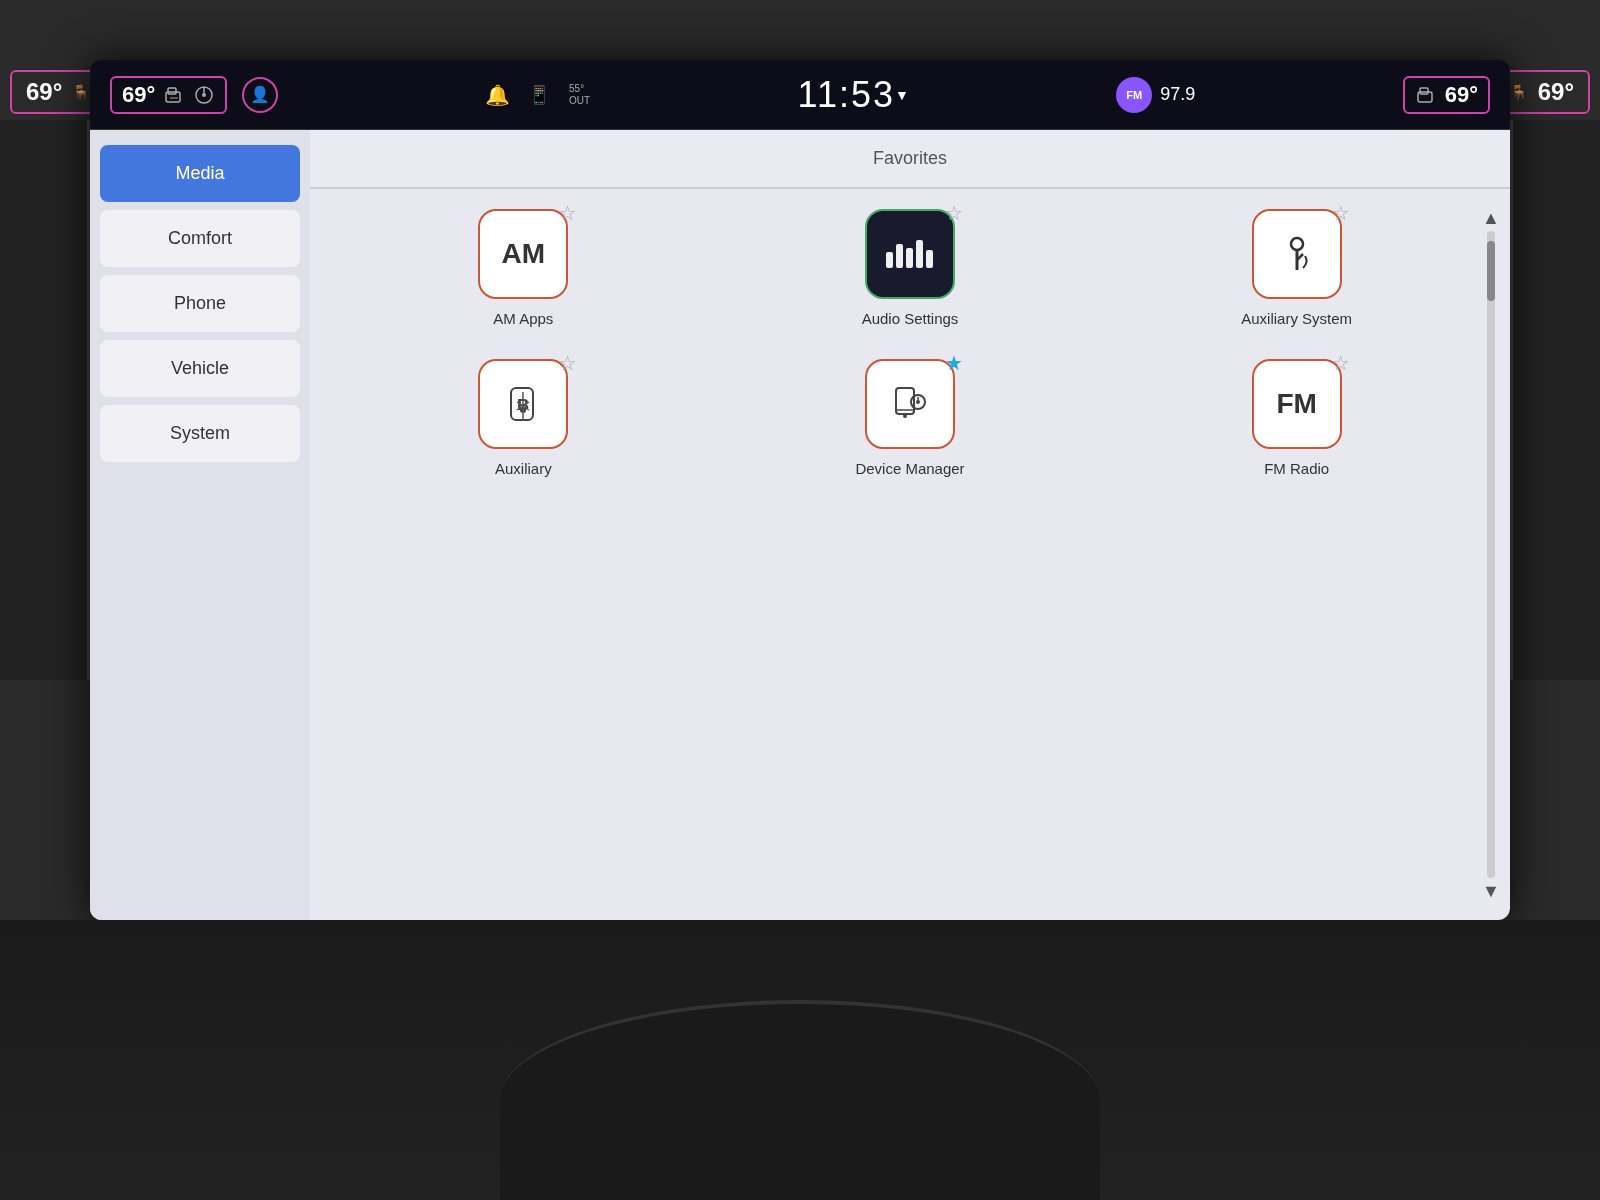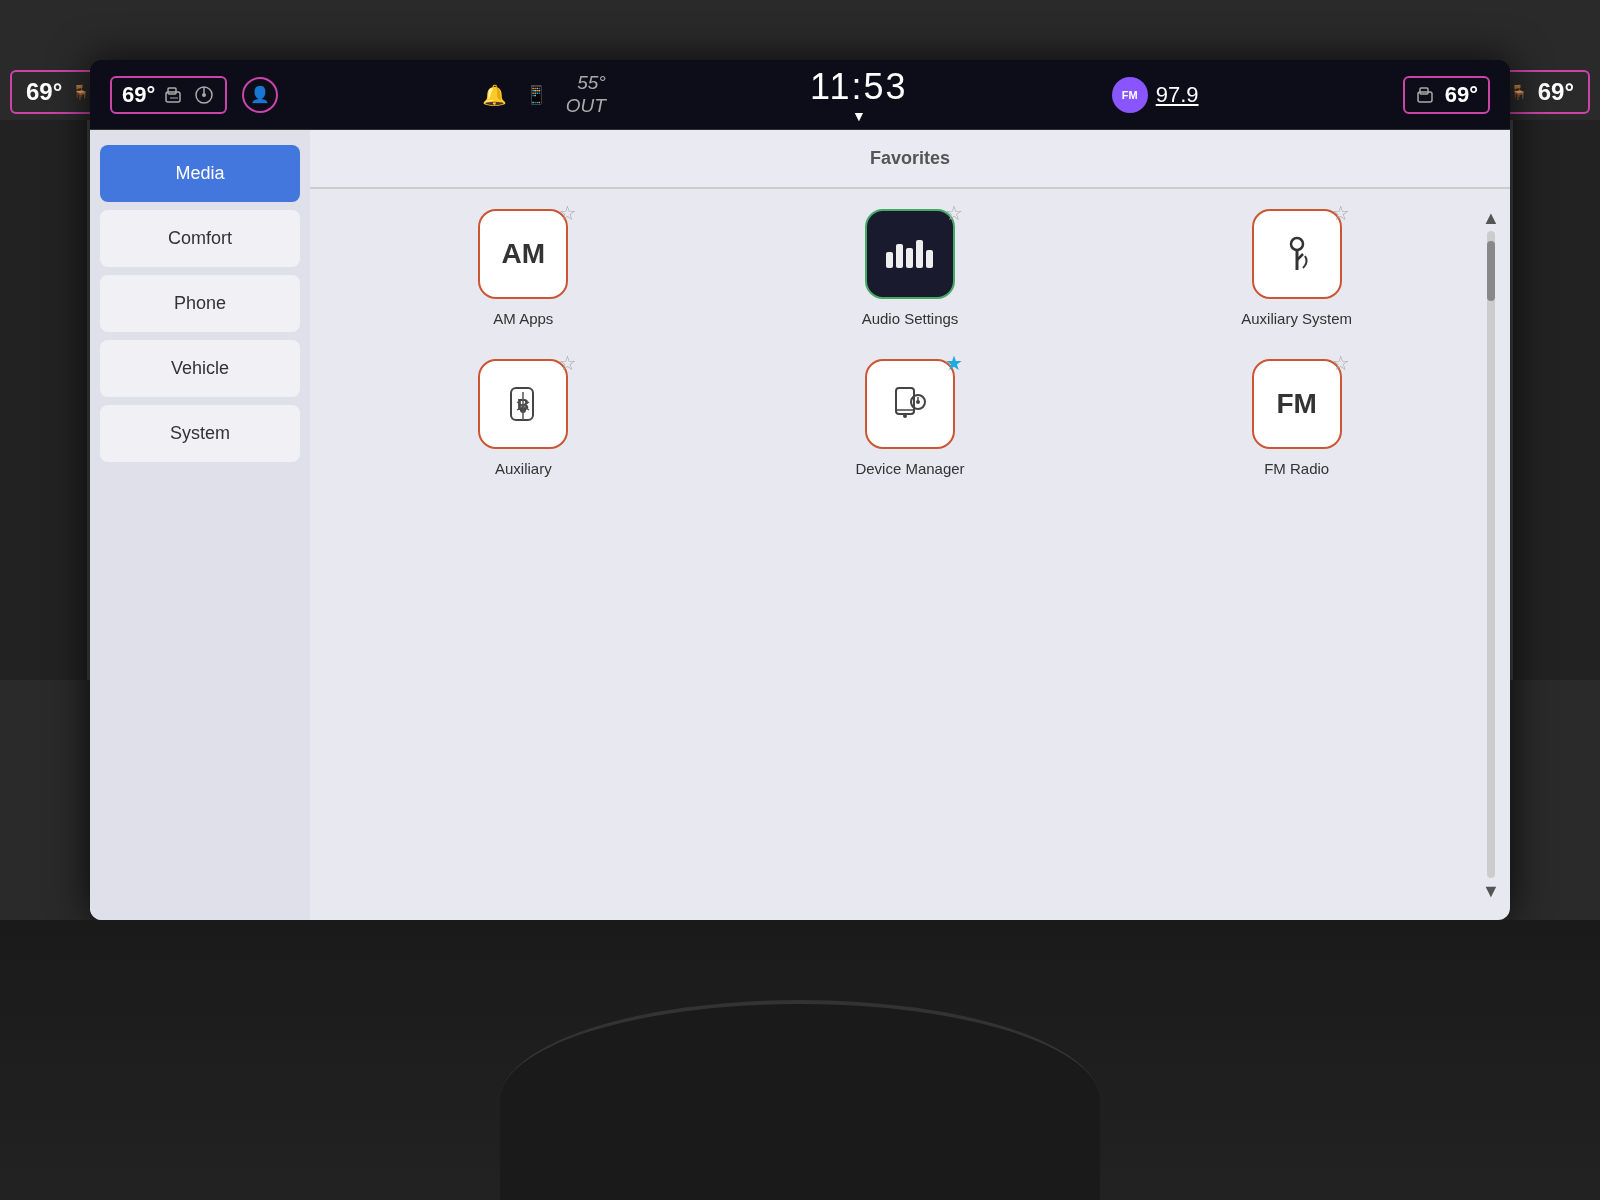"55°" .temp-out { font-size: 19px -> 10px; font-style: italic -> none; text-align: right -> left }
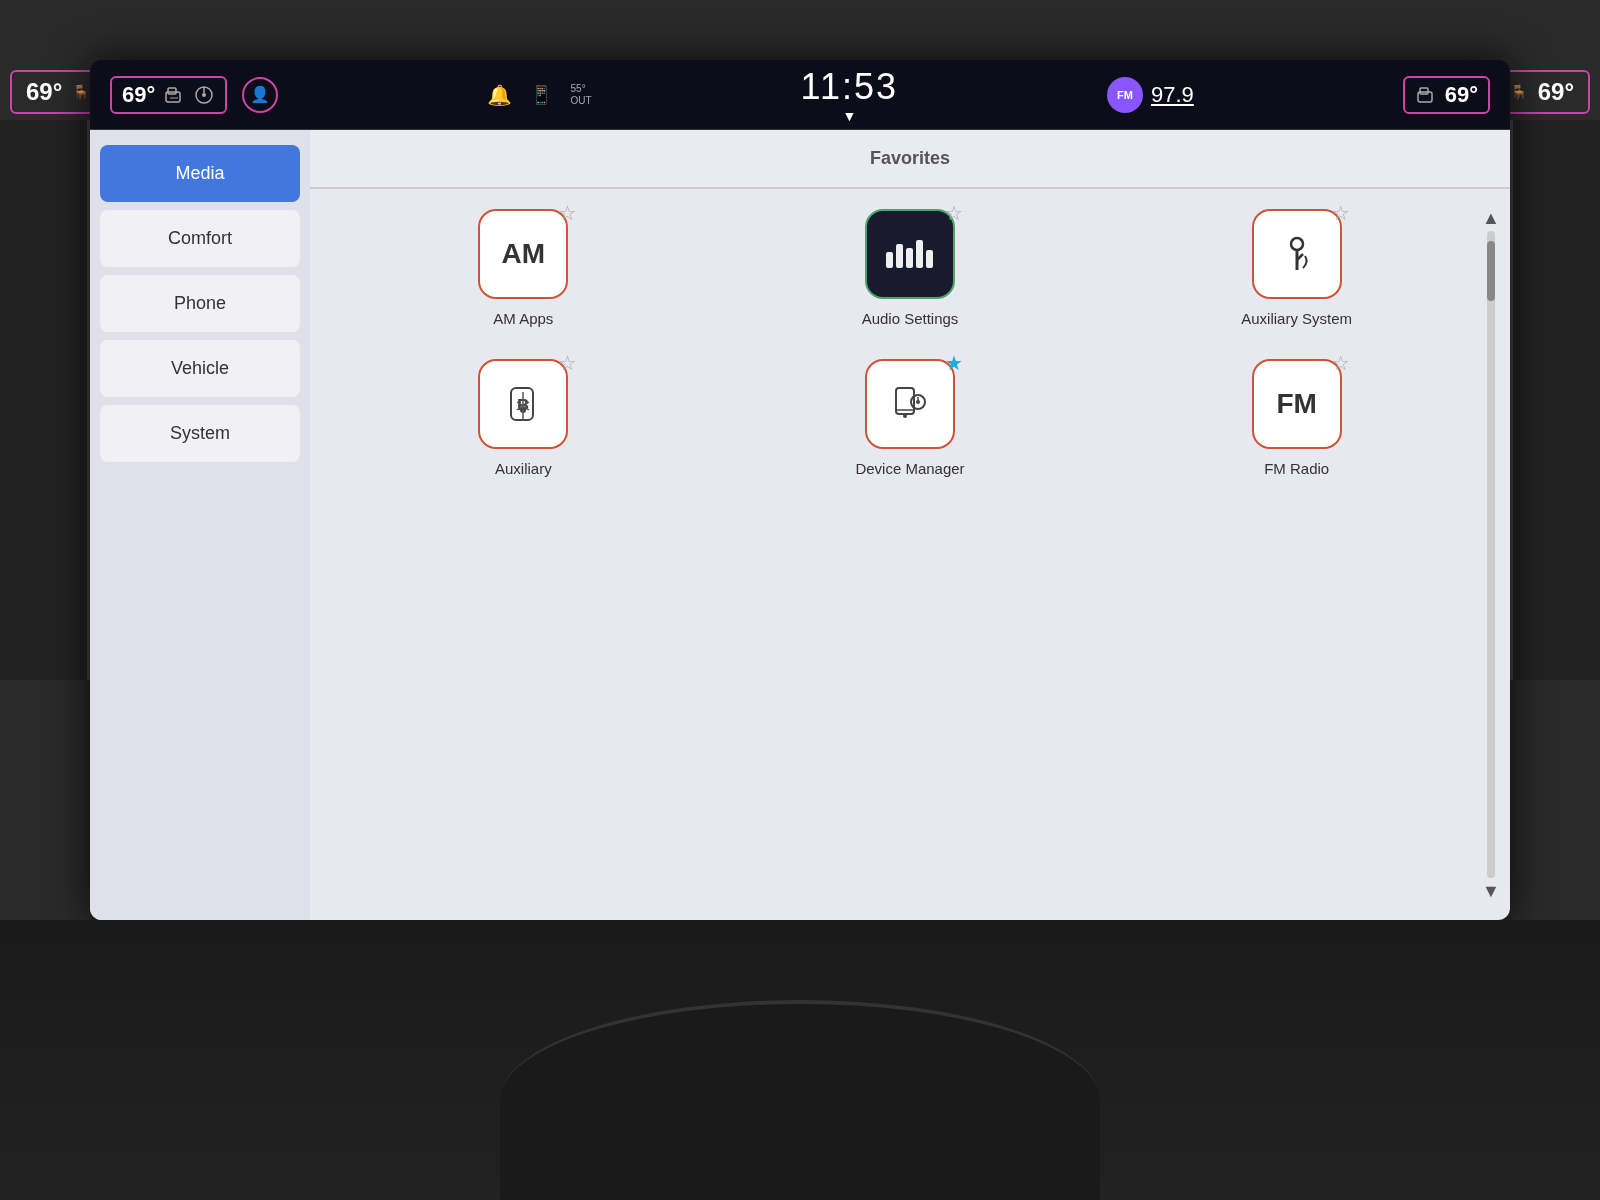"11:53" .status-center { flex-direction: column -> row }
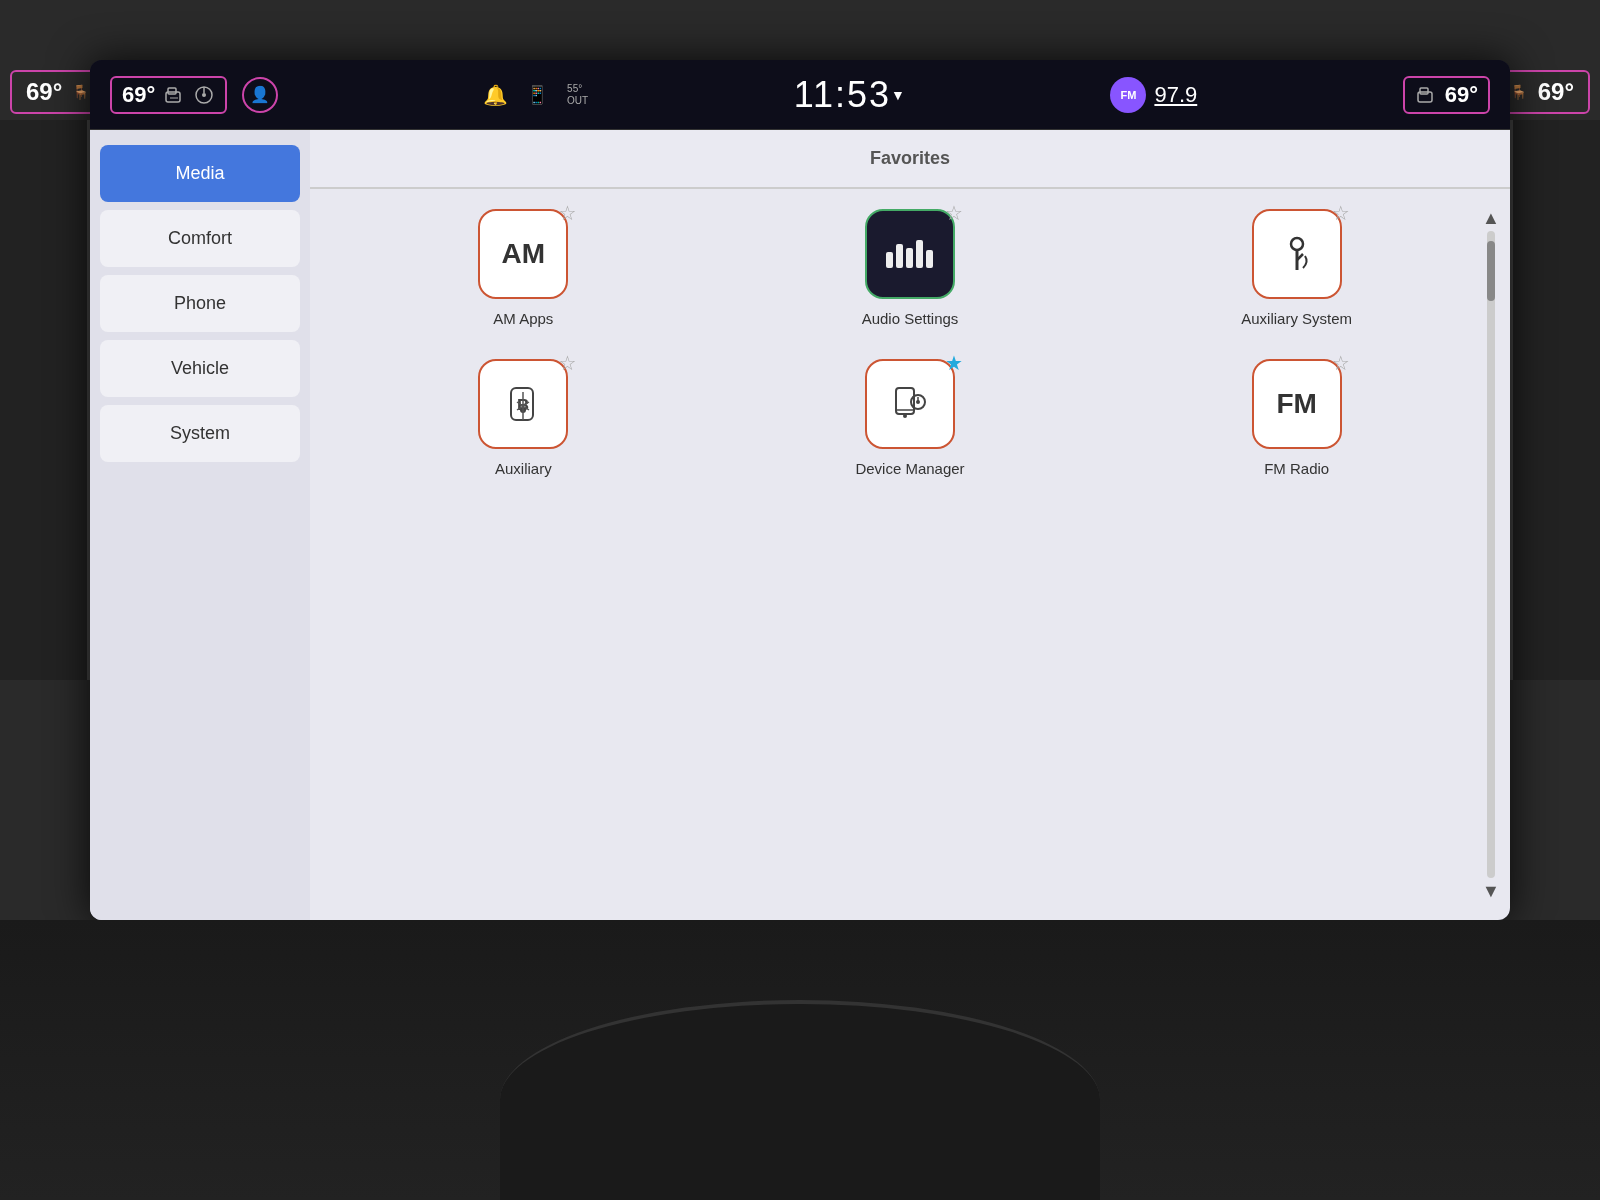"97.9" .radio-freq { font-size: 22px -> 18px; text-decoration: underline -> none }
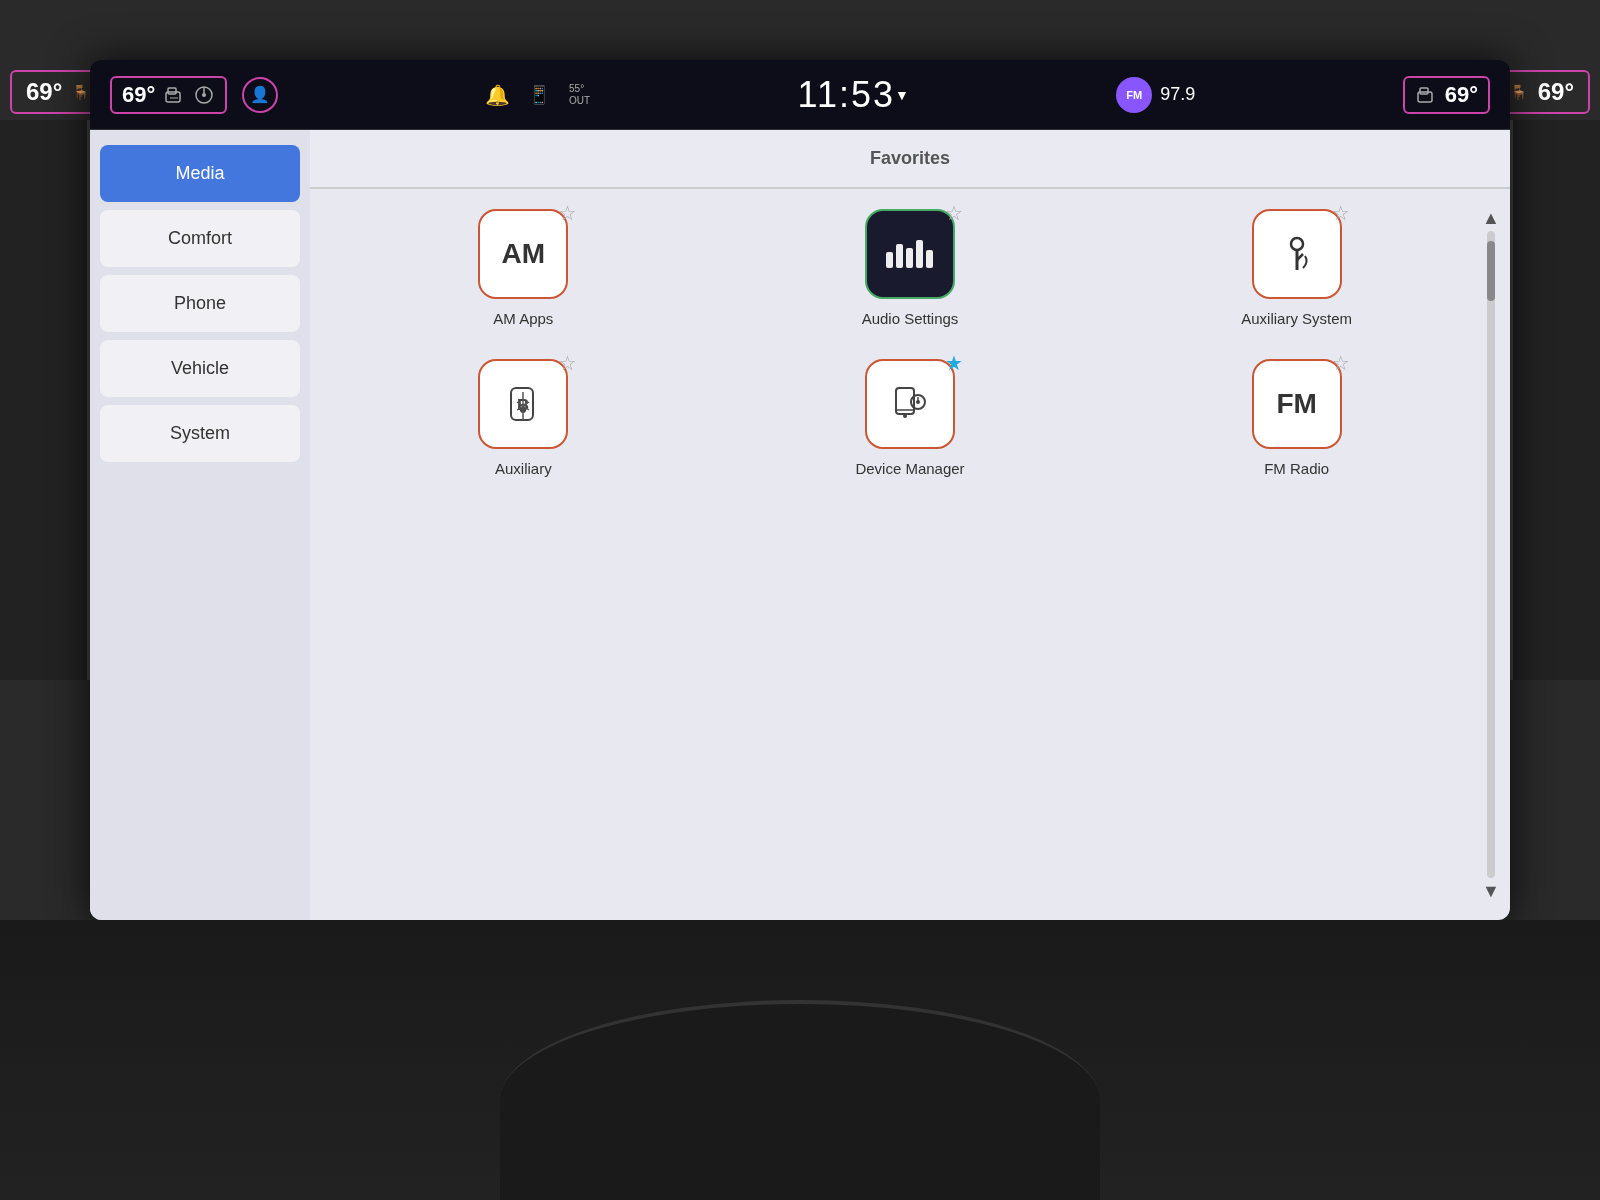"Favorites" .tab { font-weight: bold -> none }
